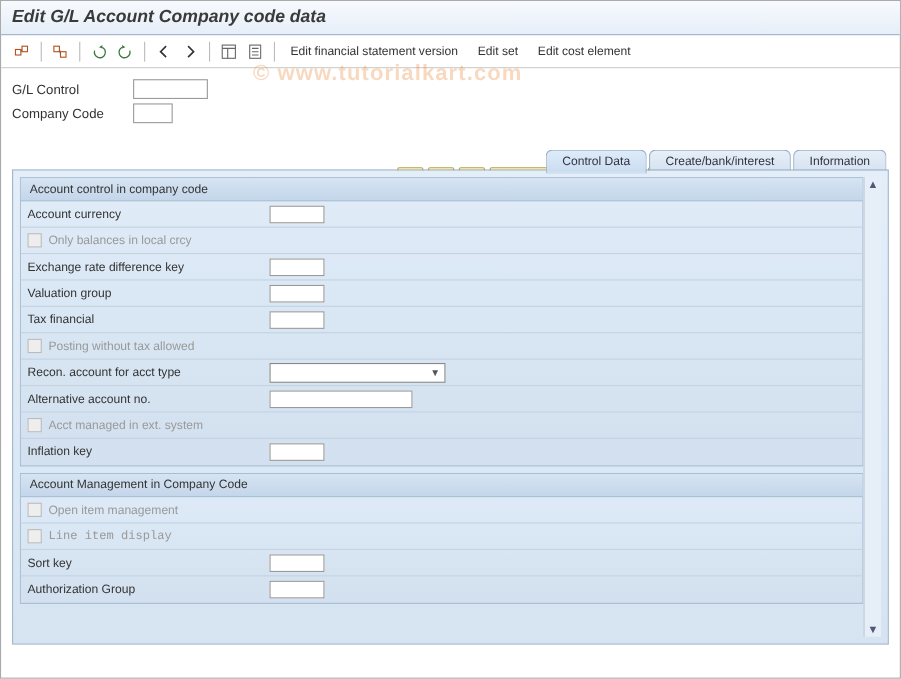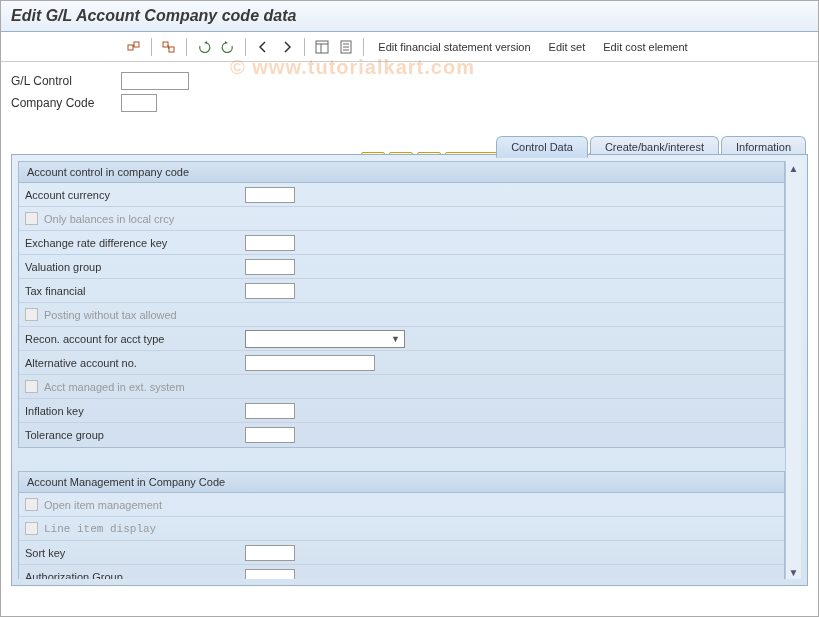"Edit financial statement version" .toolbar { justify-content: center -> none }
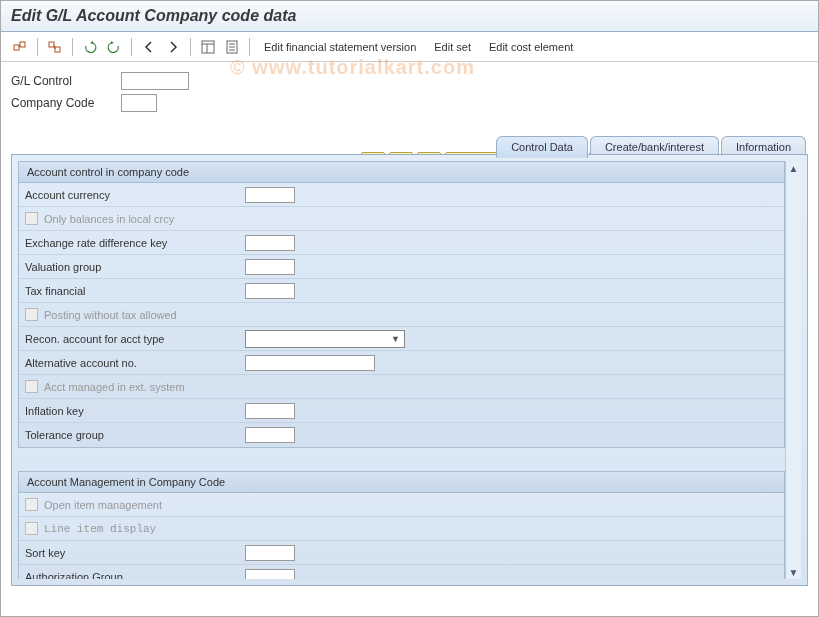"Account control in company code" .group { margin-bottom: 23px -> 6px }
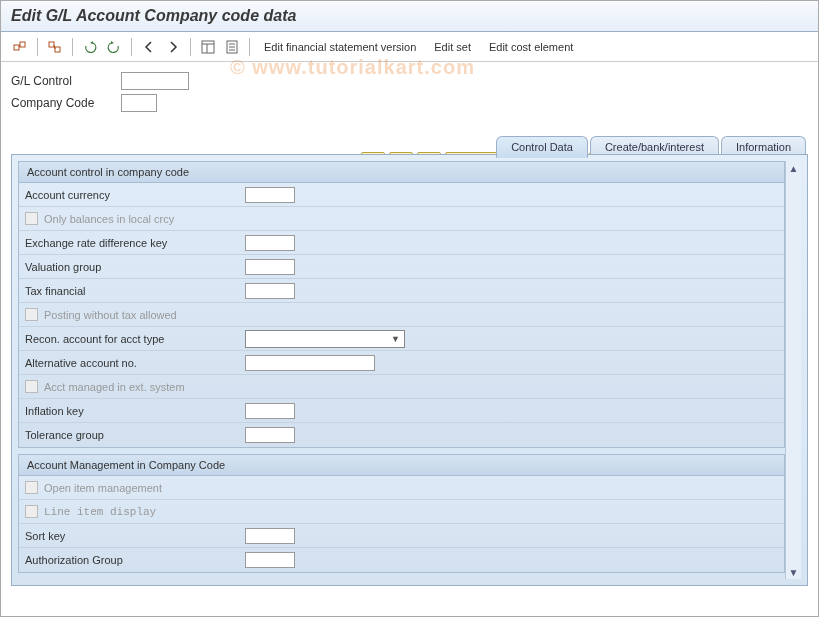"Tolerance group" div.field-row { html: <div> <span>Tolerance group</span> <input> </div> -> none }
